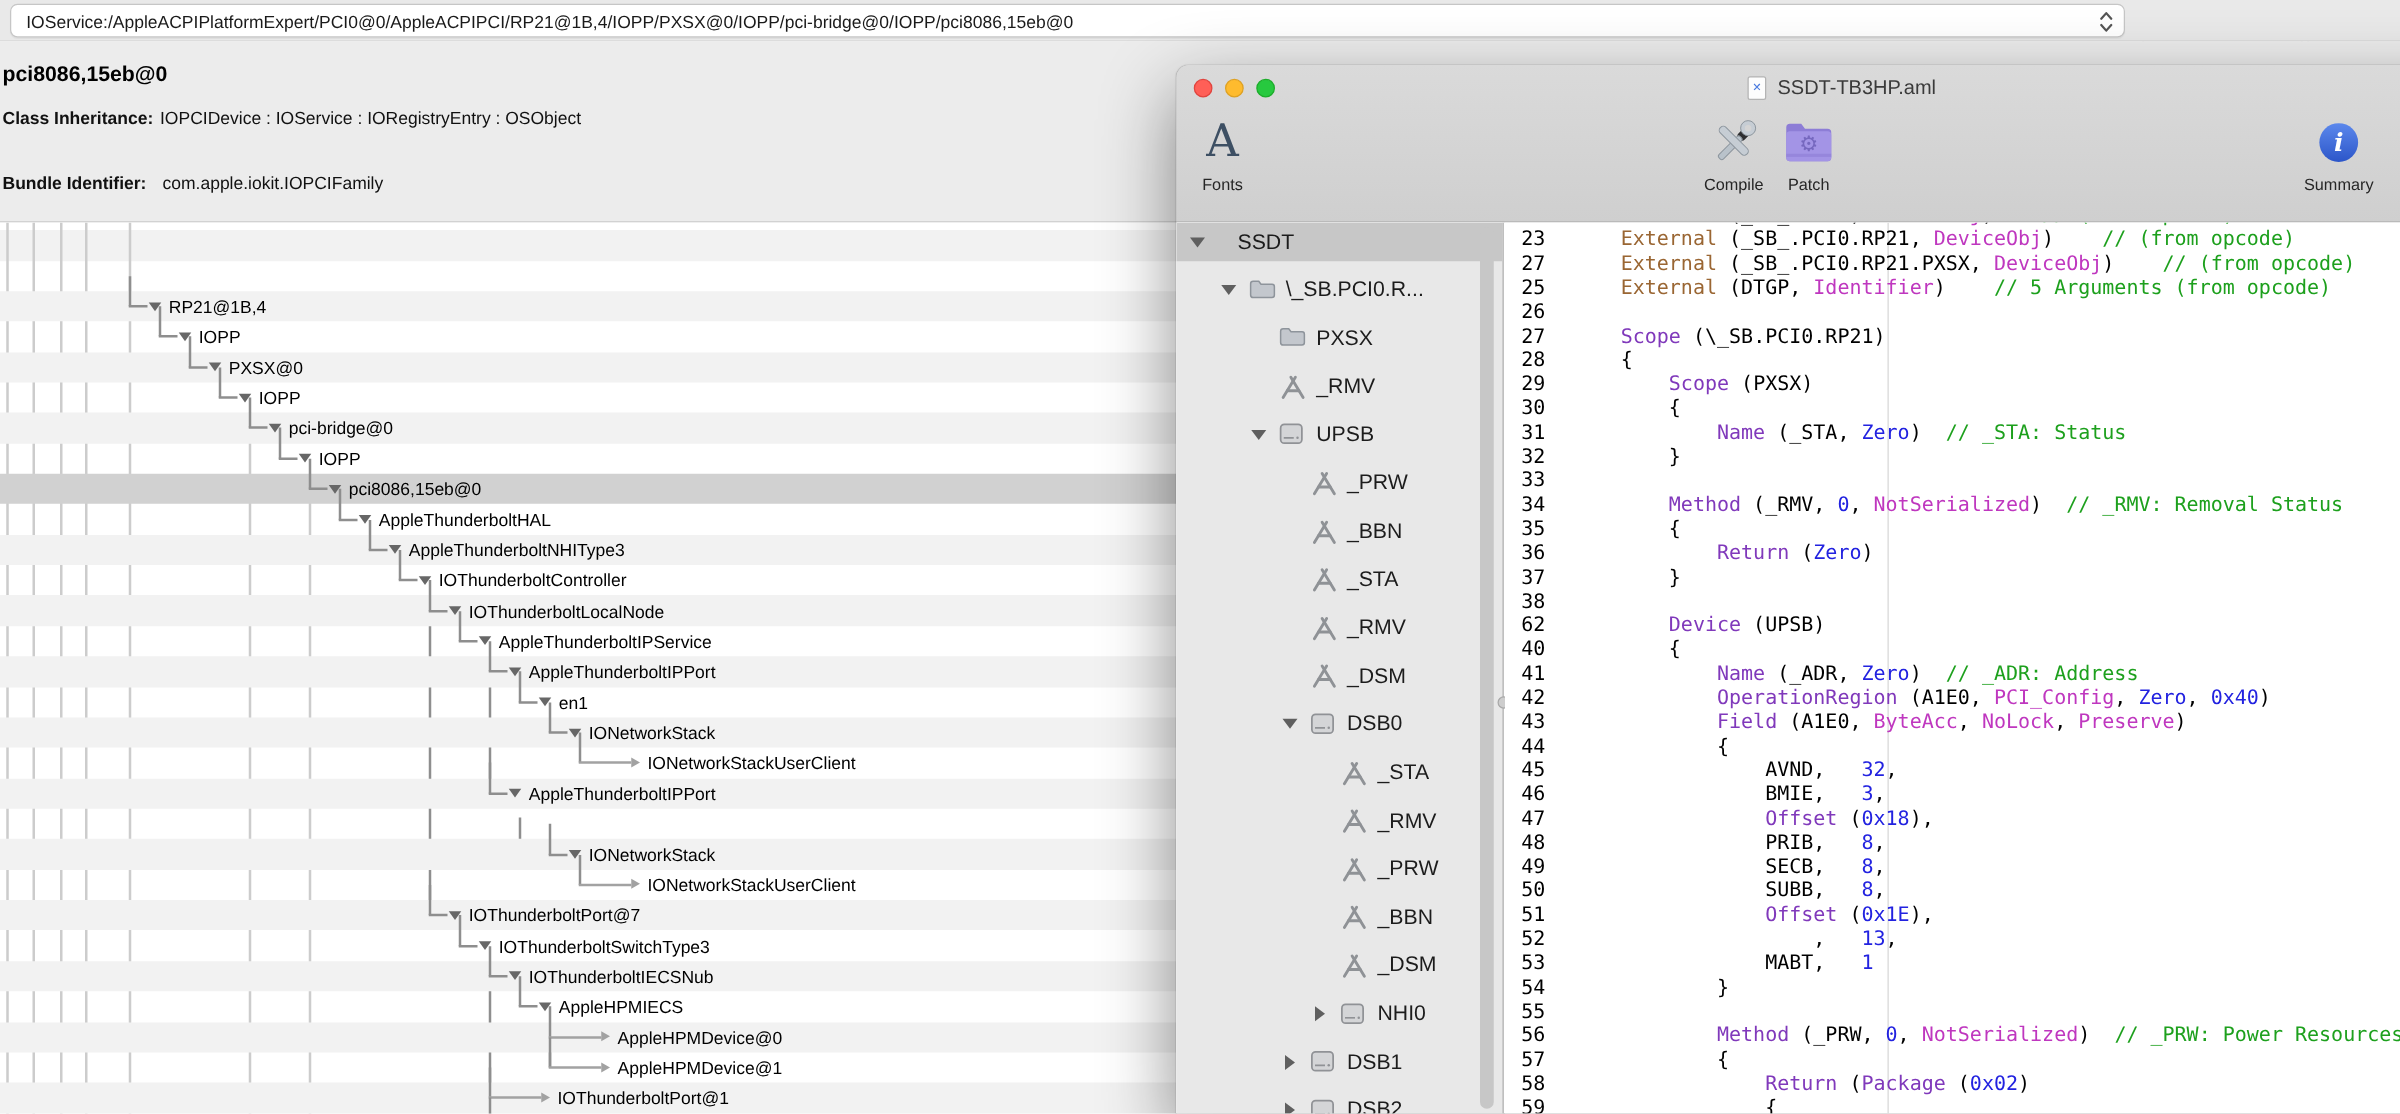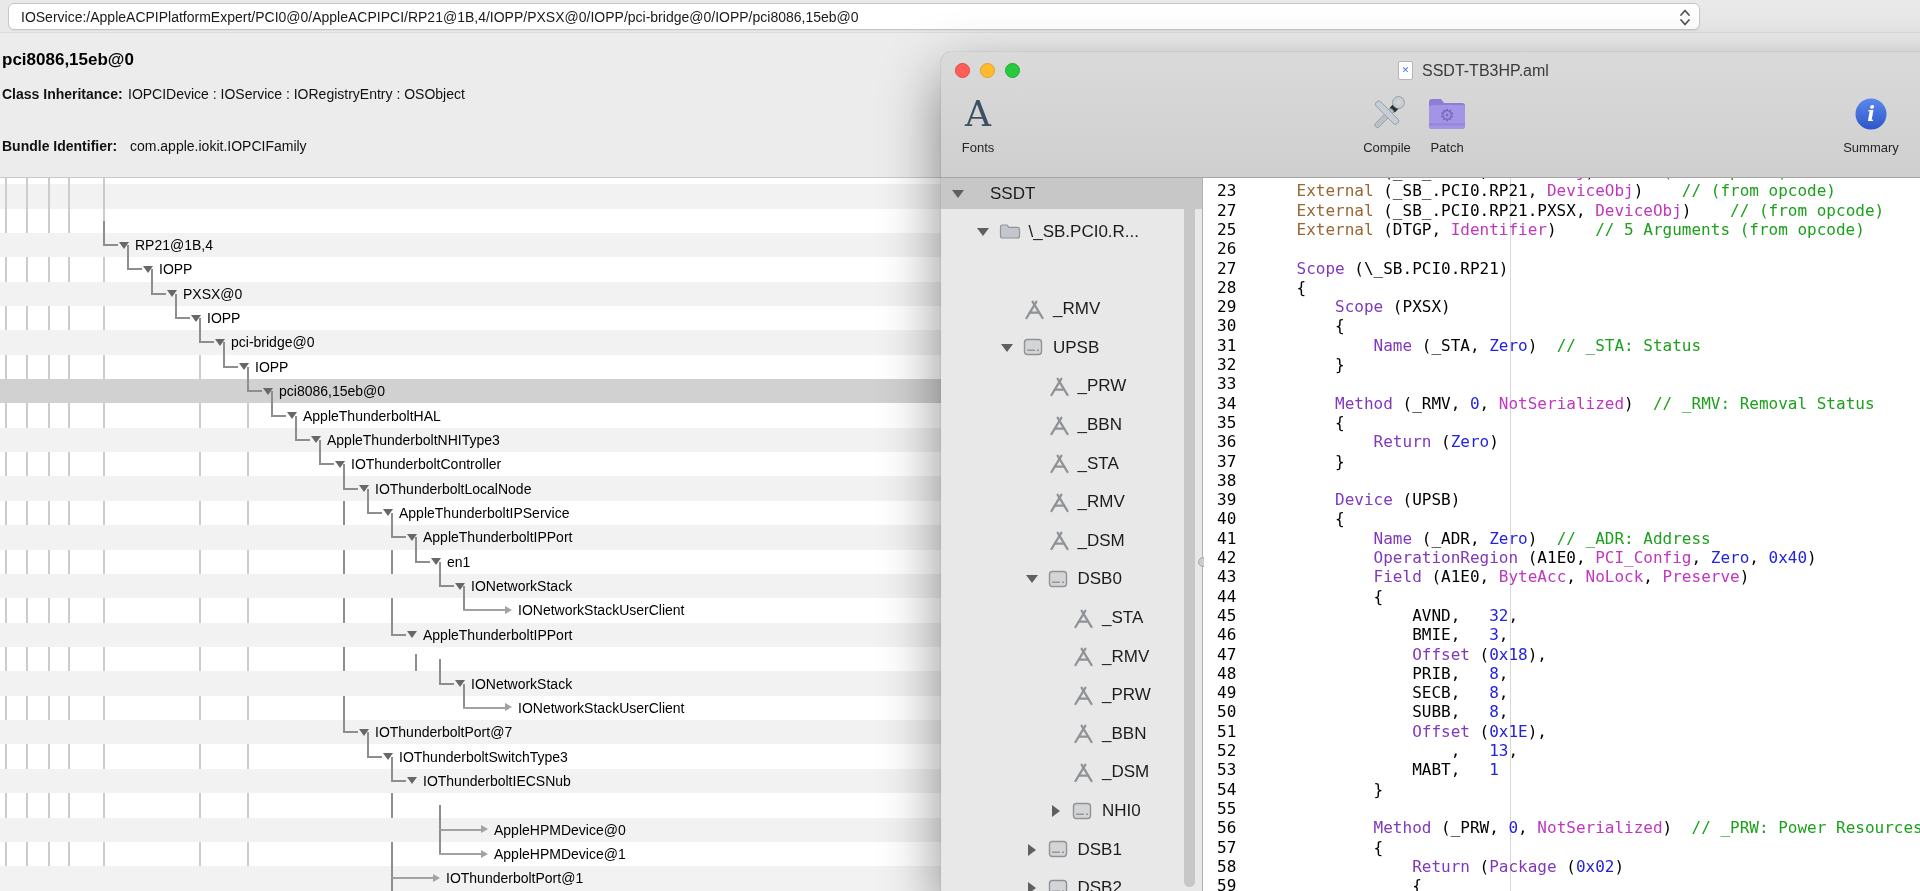"PXSX" div.sb-row { html: none -> <div> <div><svg> <path></path> </svg></div> <div>PXSX</div> </div> }
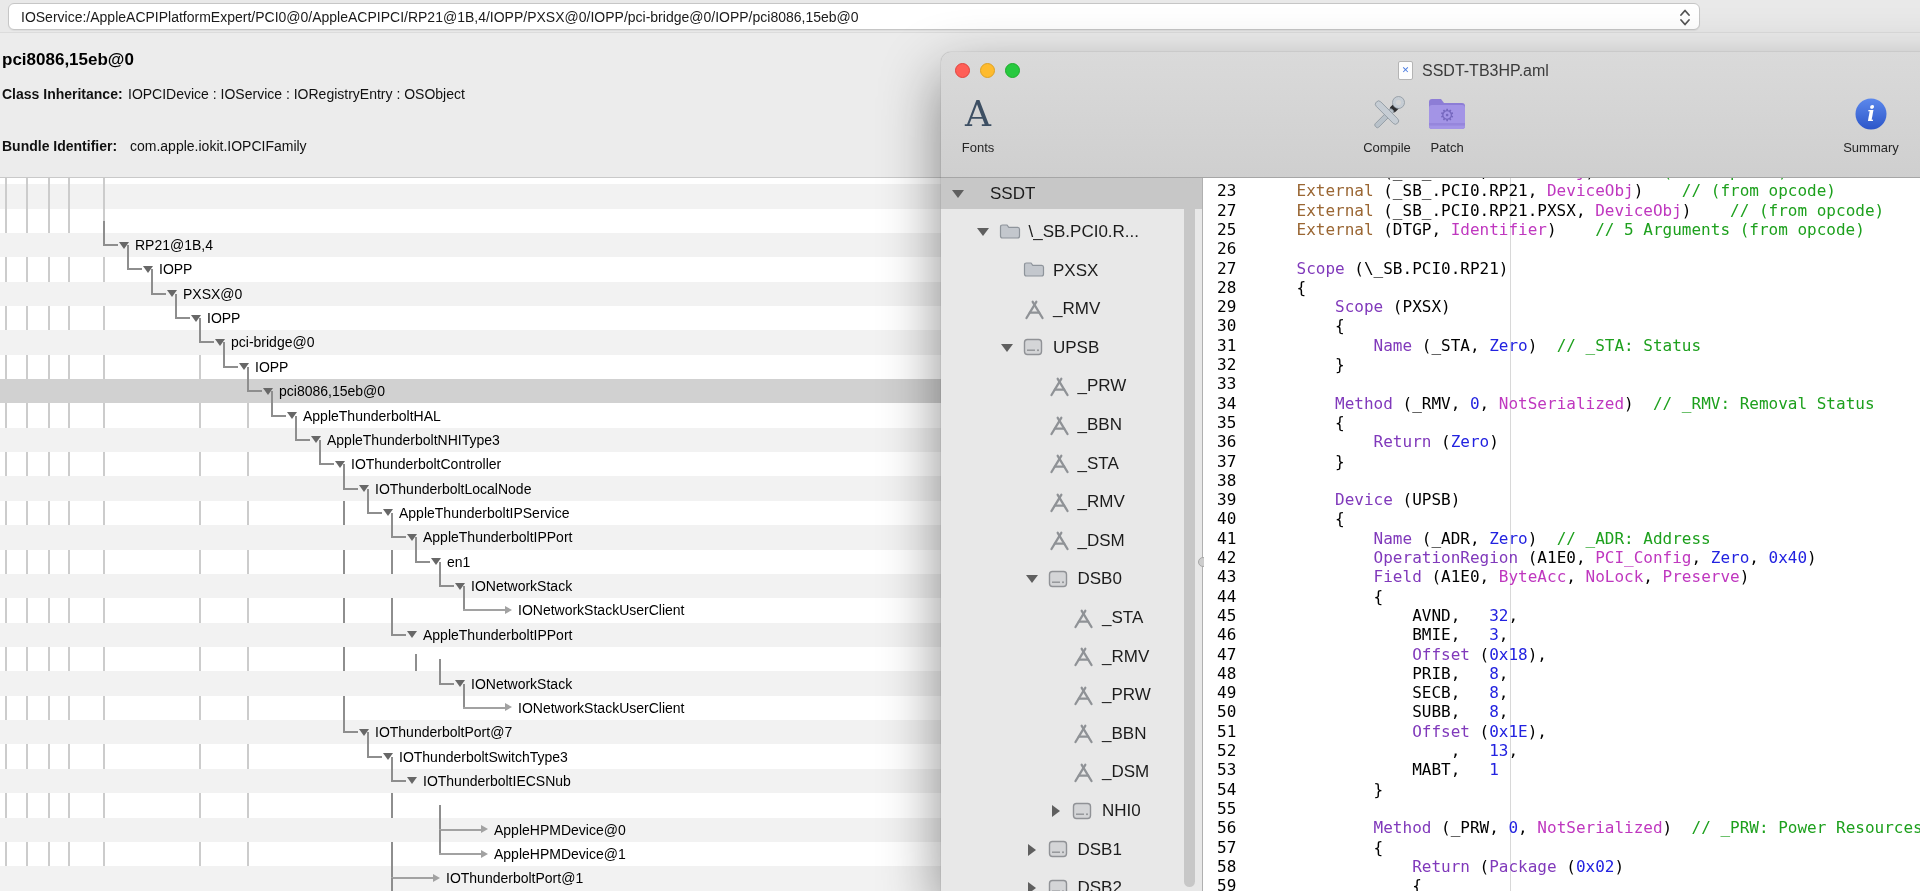"39" div.lnum { text: 39 -> 62 }
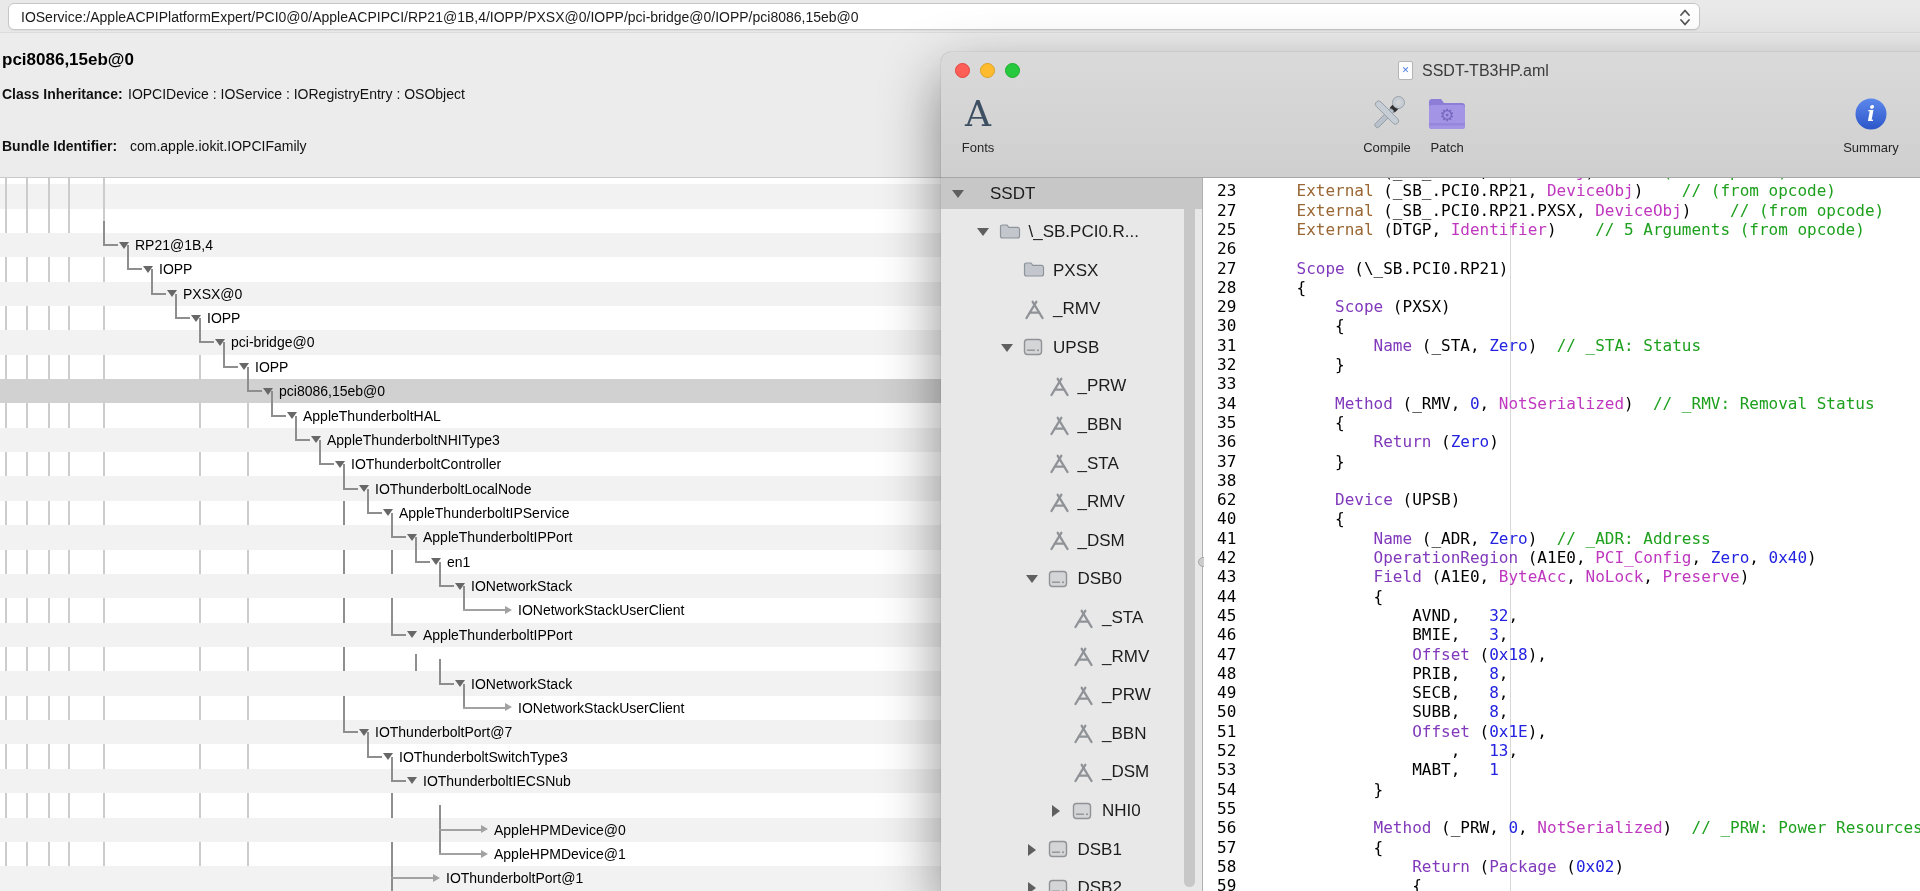"AppleHPMIECS" div.tree-row { html: none -> <div> <div></div> <div></div> <div></div> <div>AppleHPMIECS</div> </div> }
